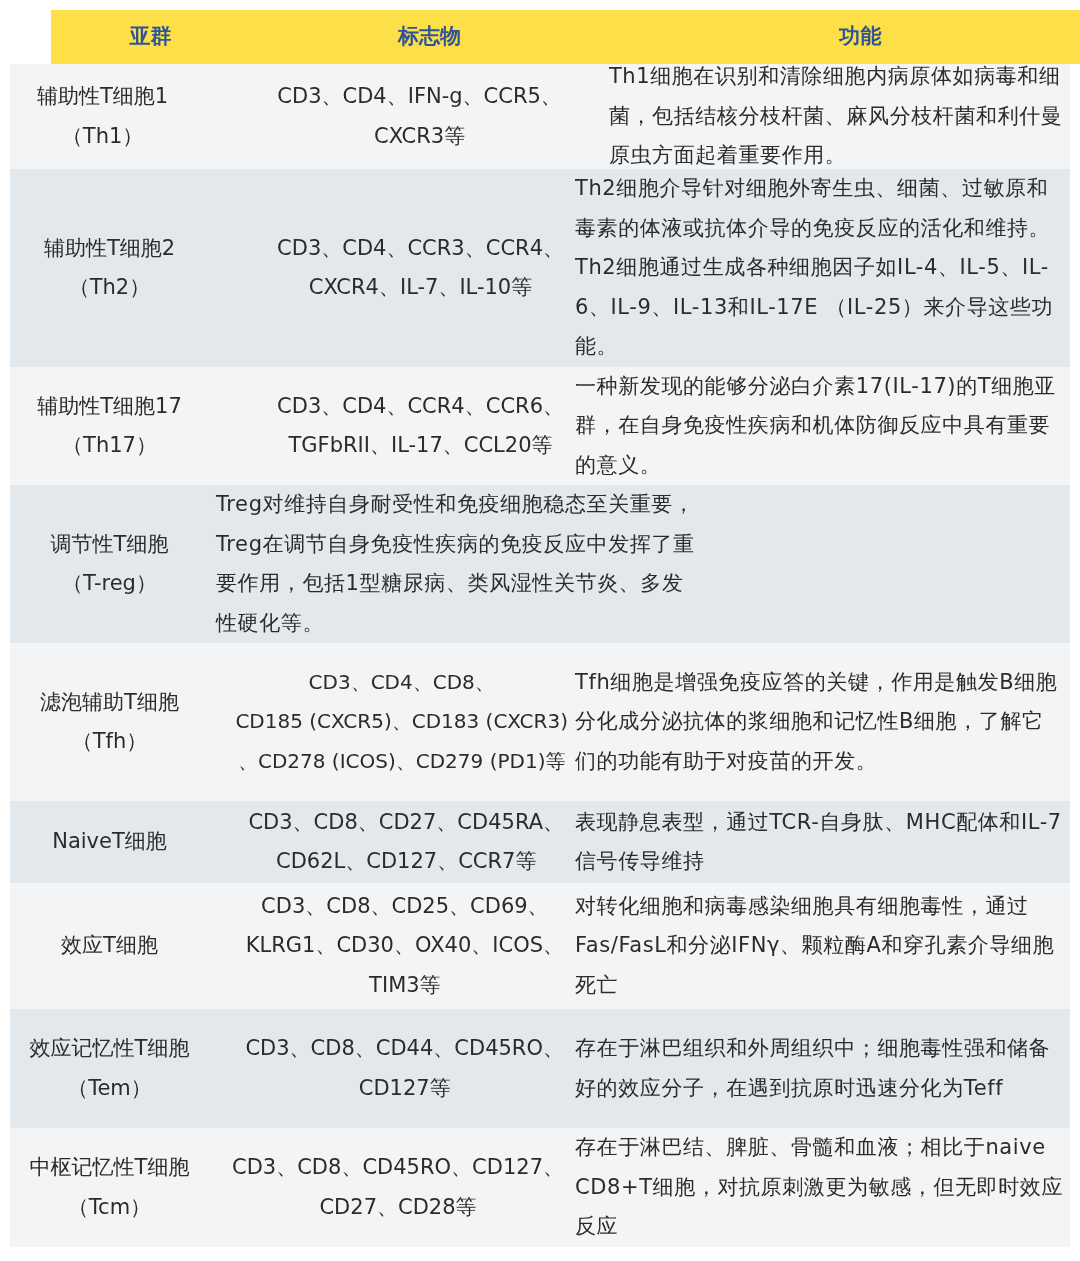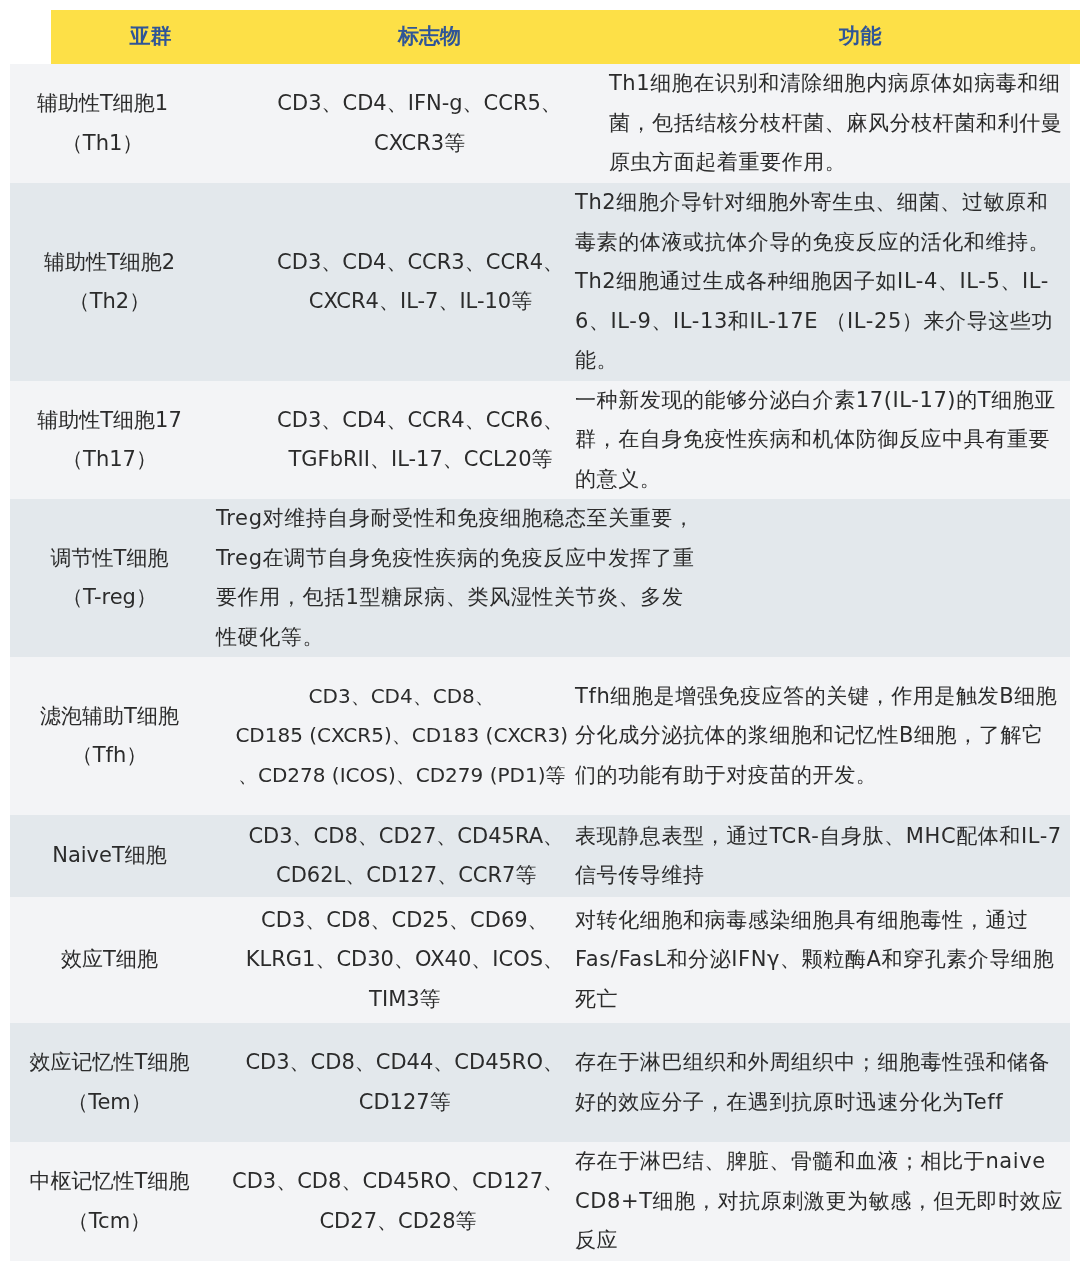"辅助性T细胞1" .h1 { height: 119px -> 105px }
